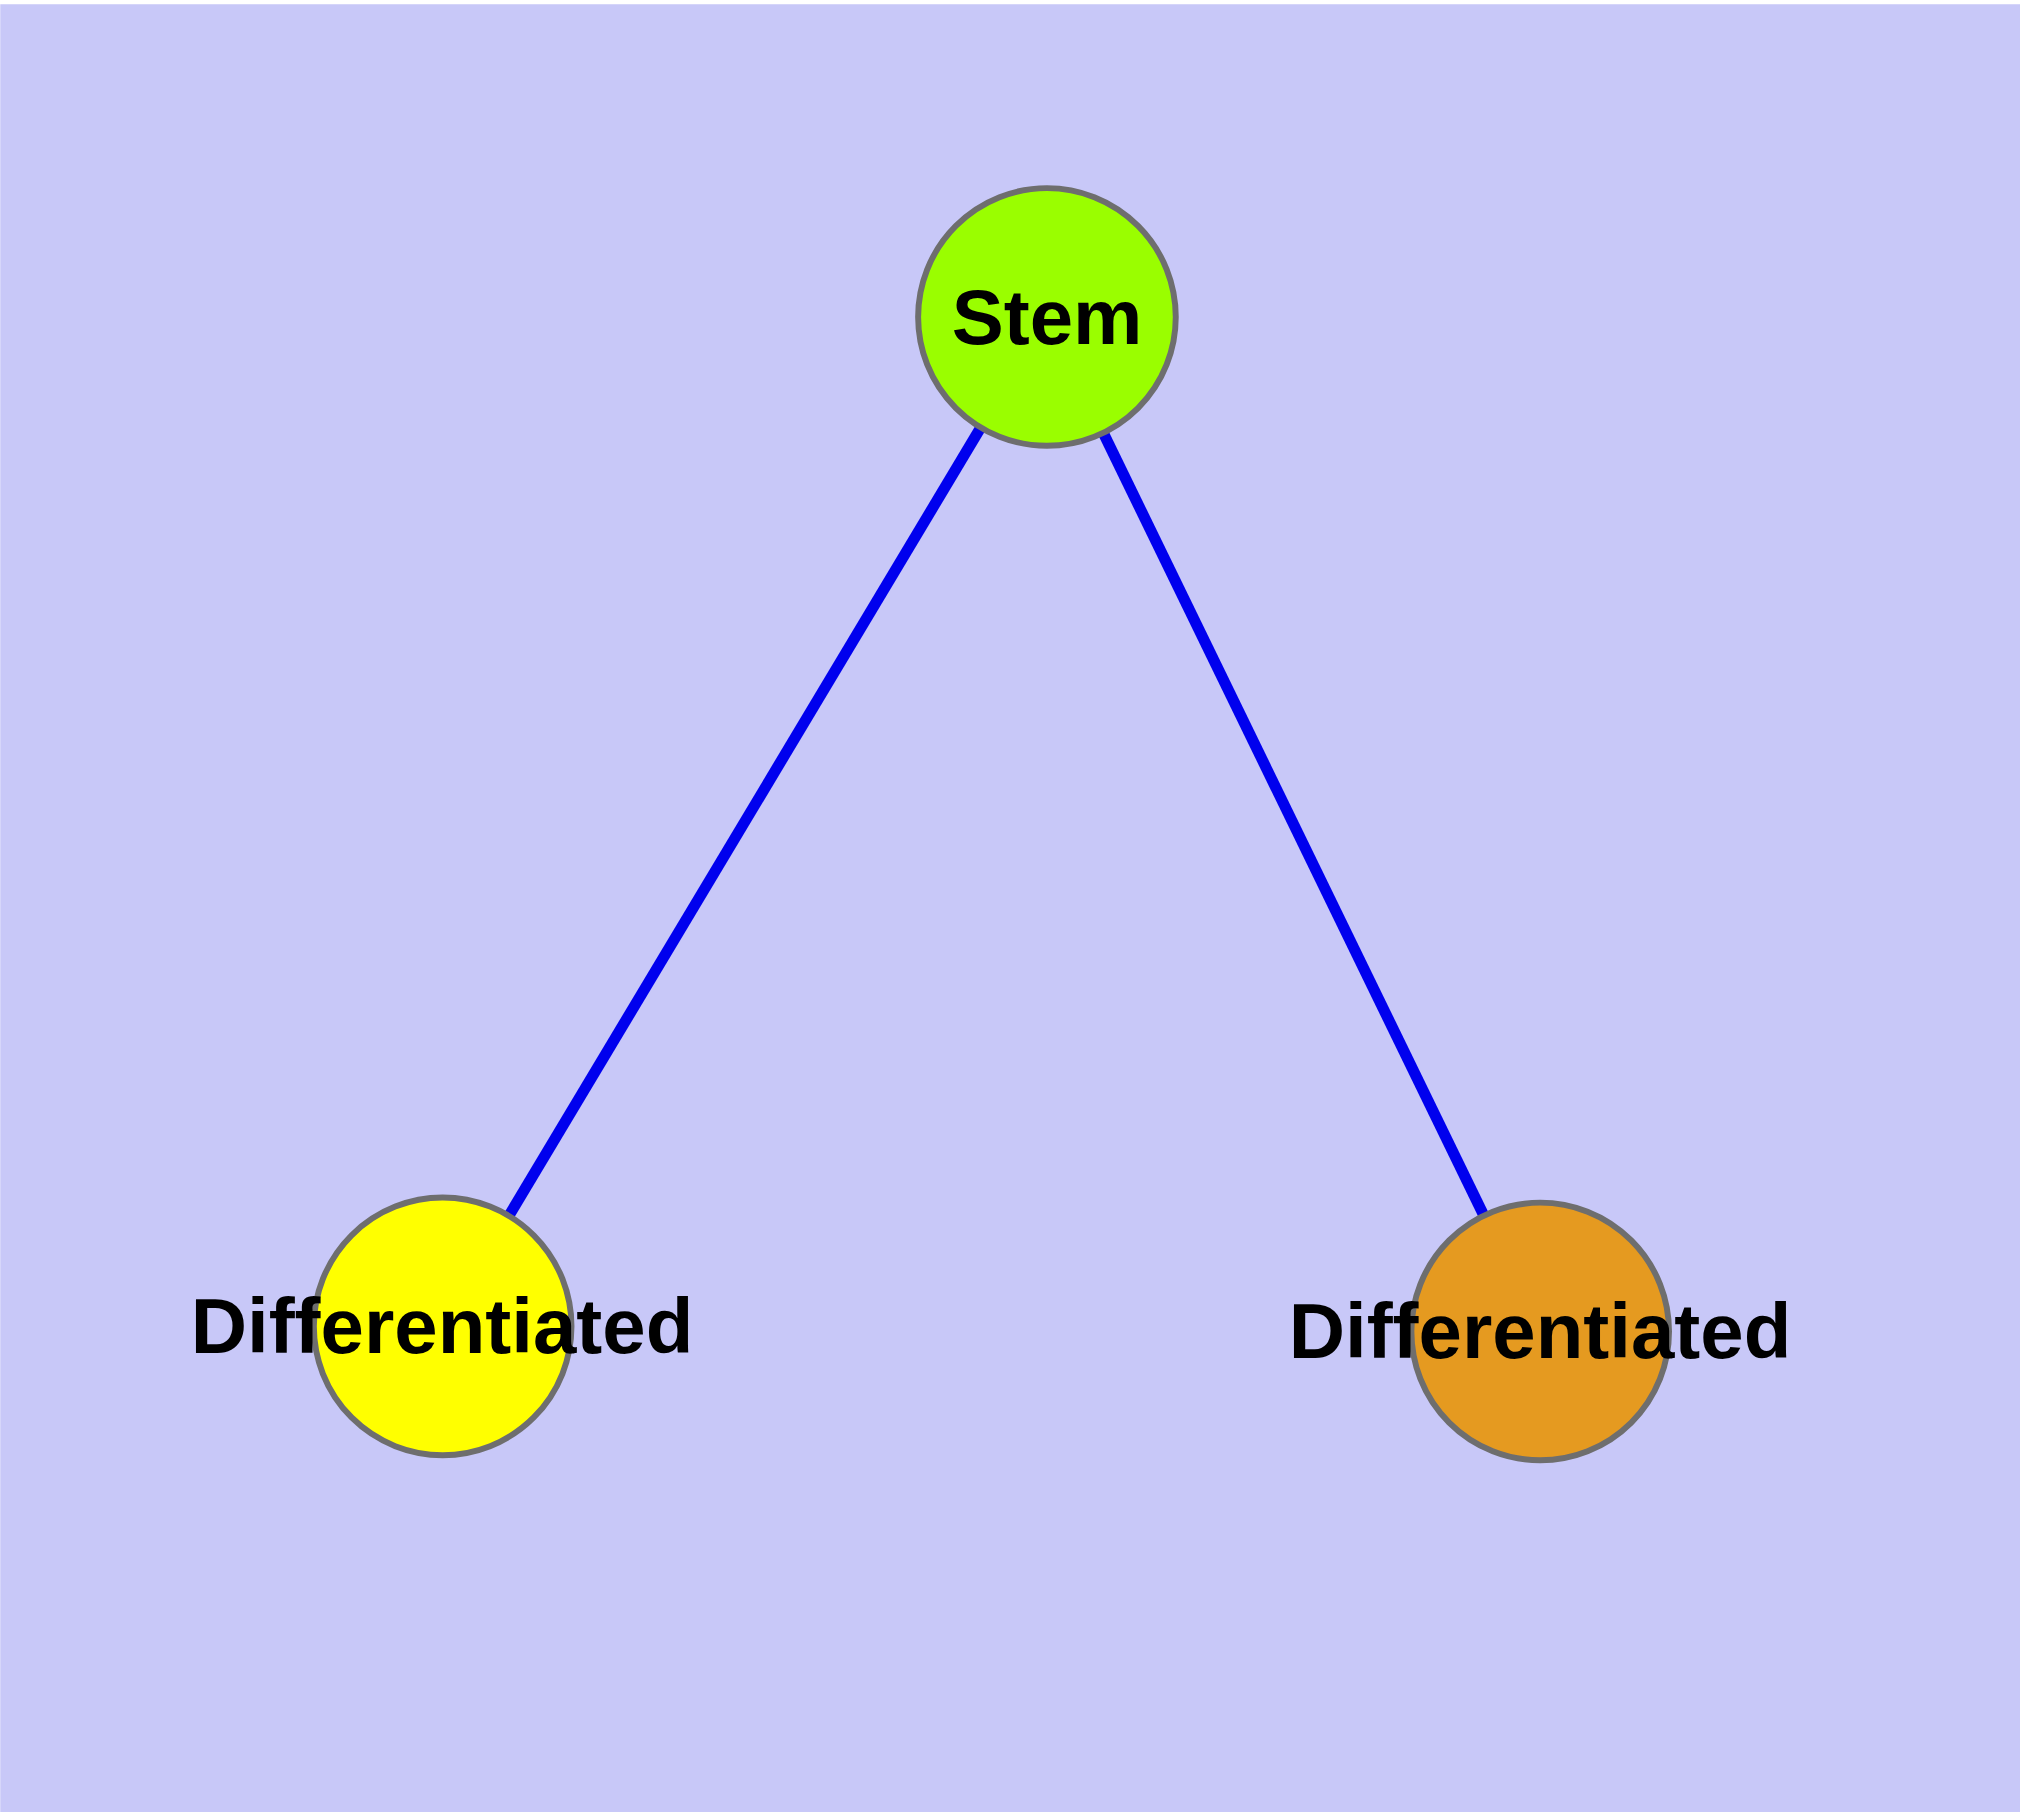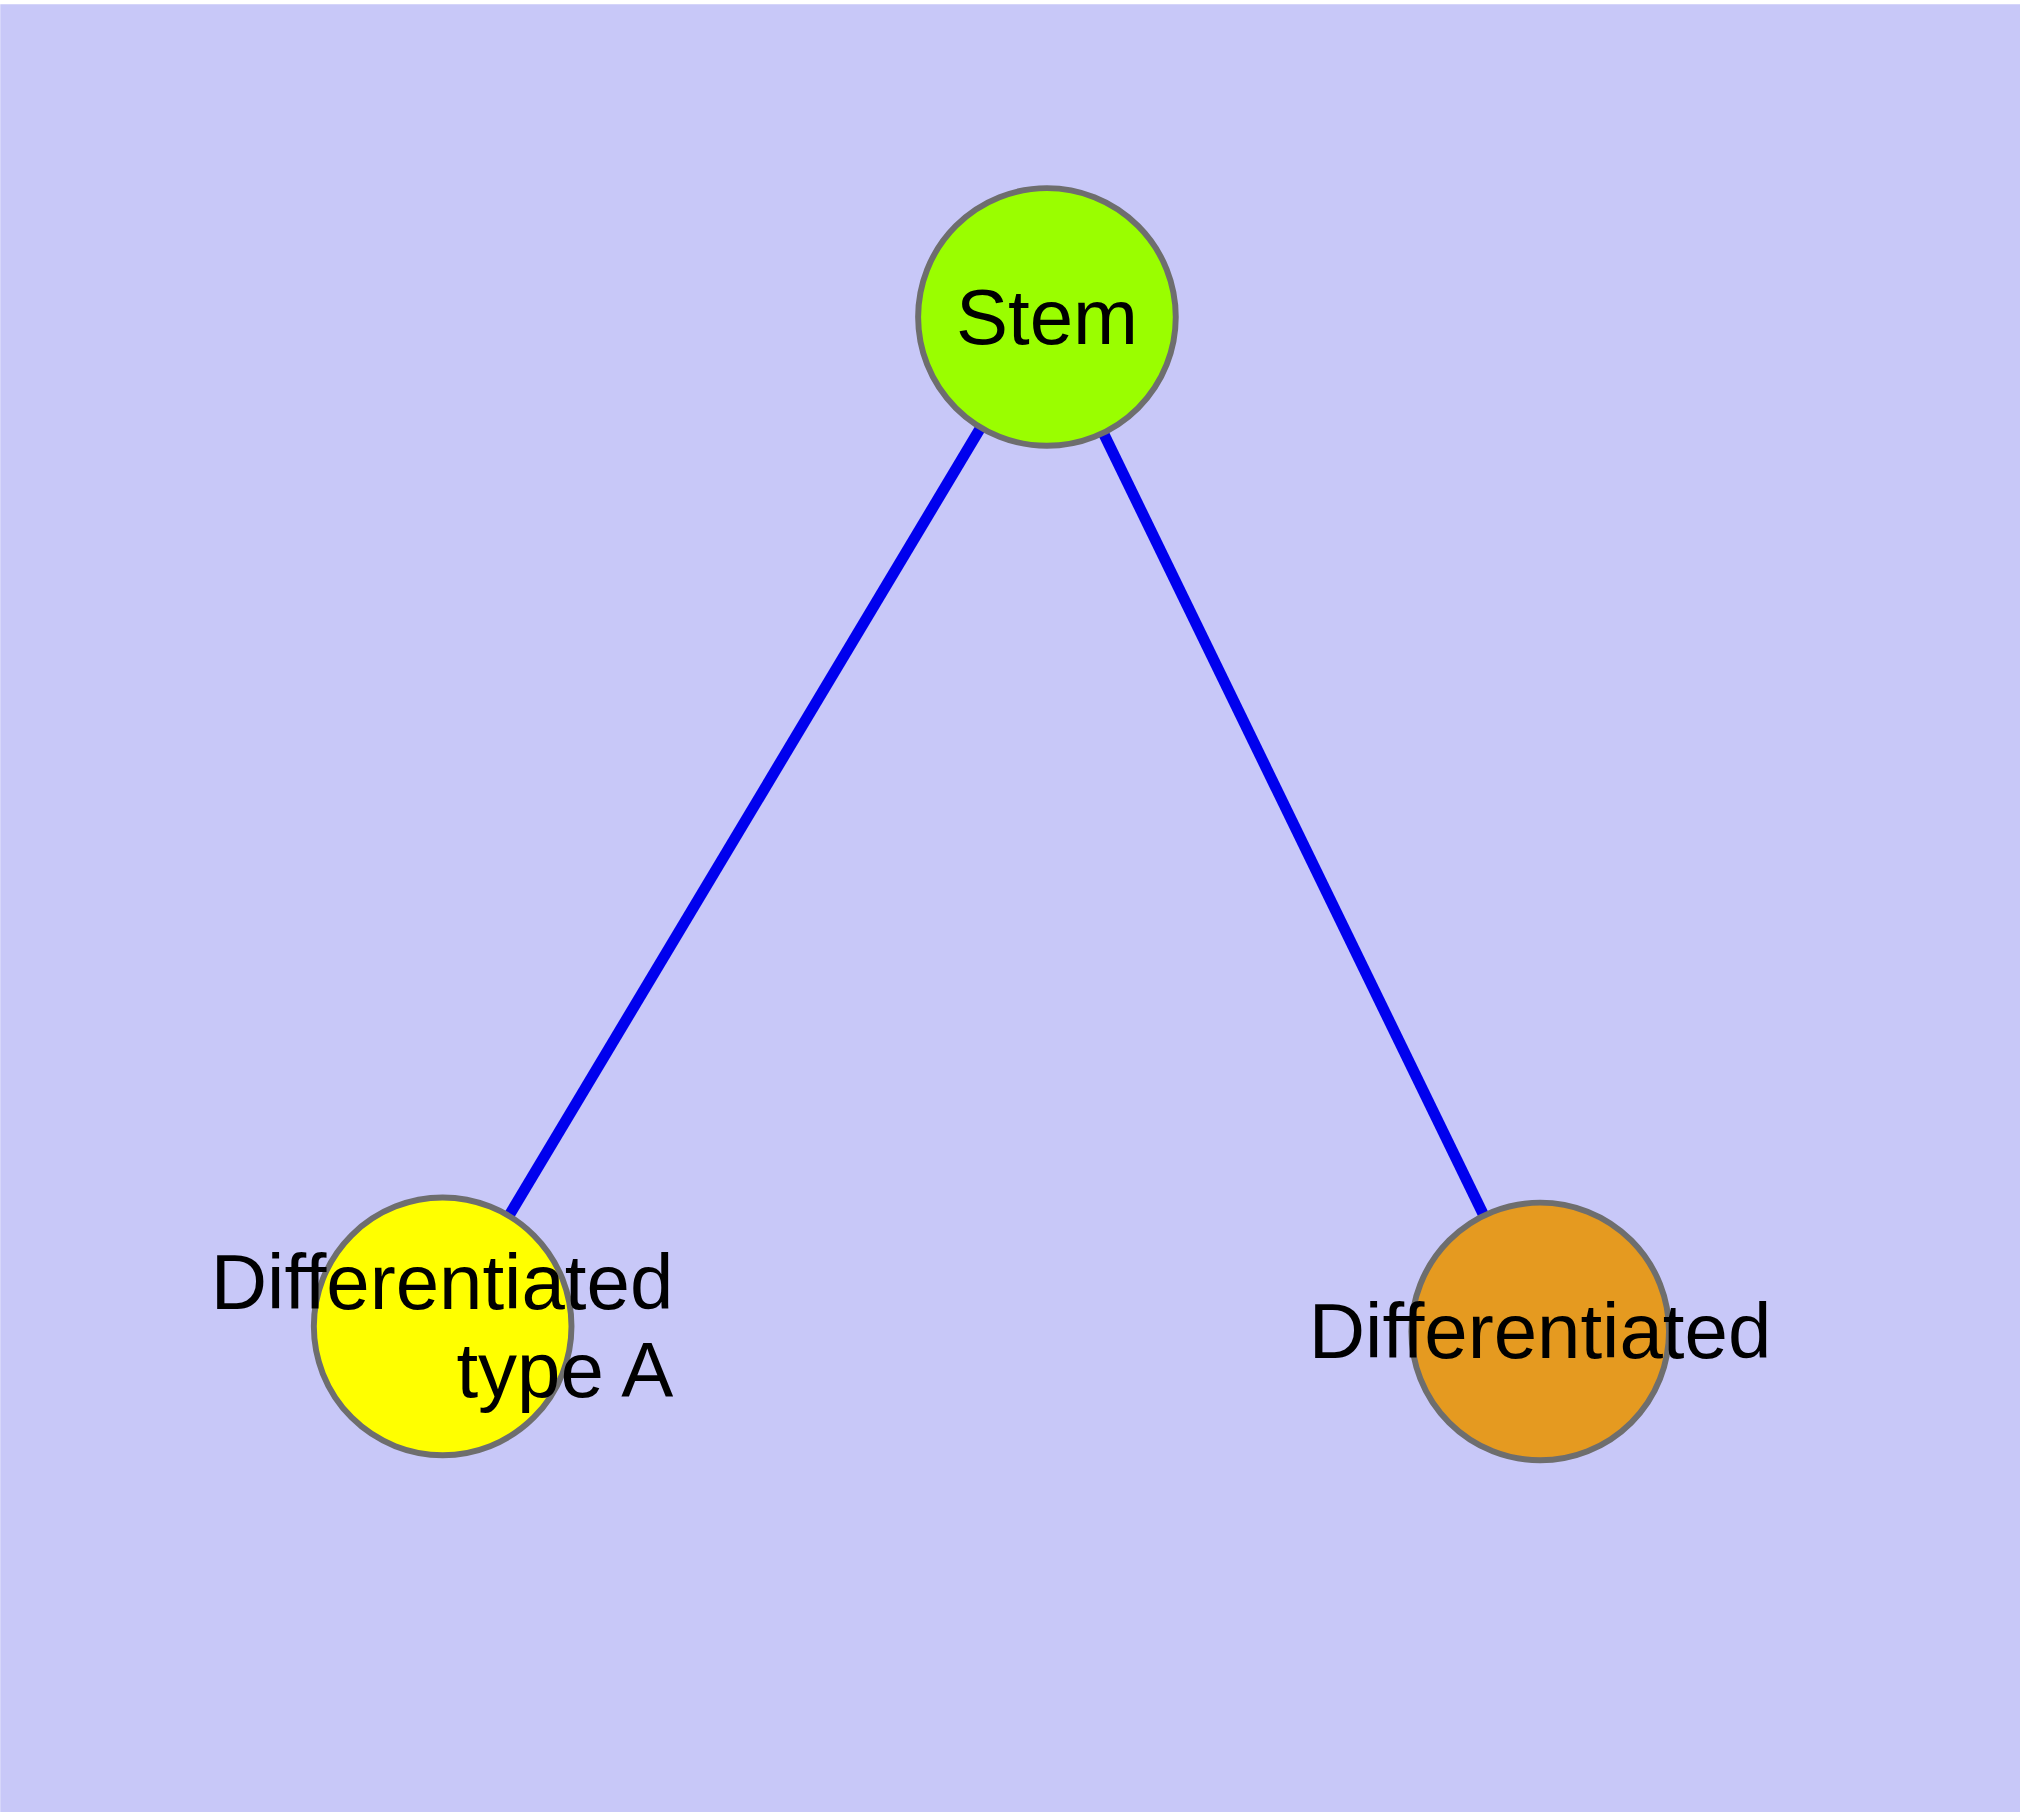"Stem" .node-label { font-weight: 400 -> 700; text-align: right -> left }
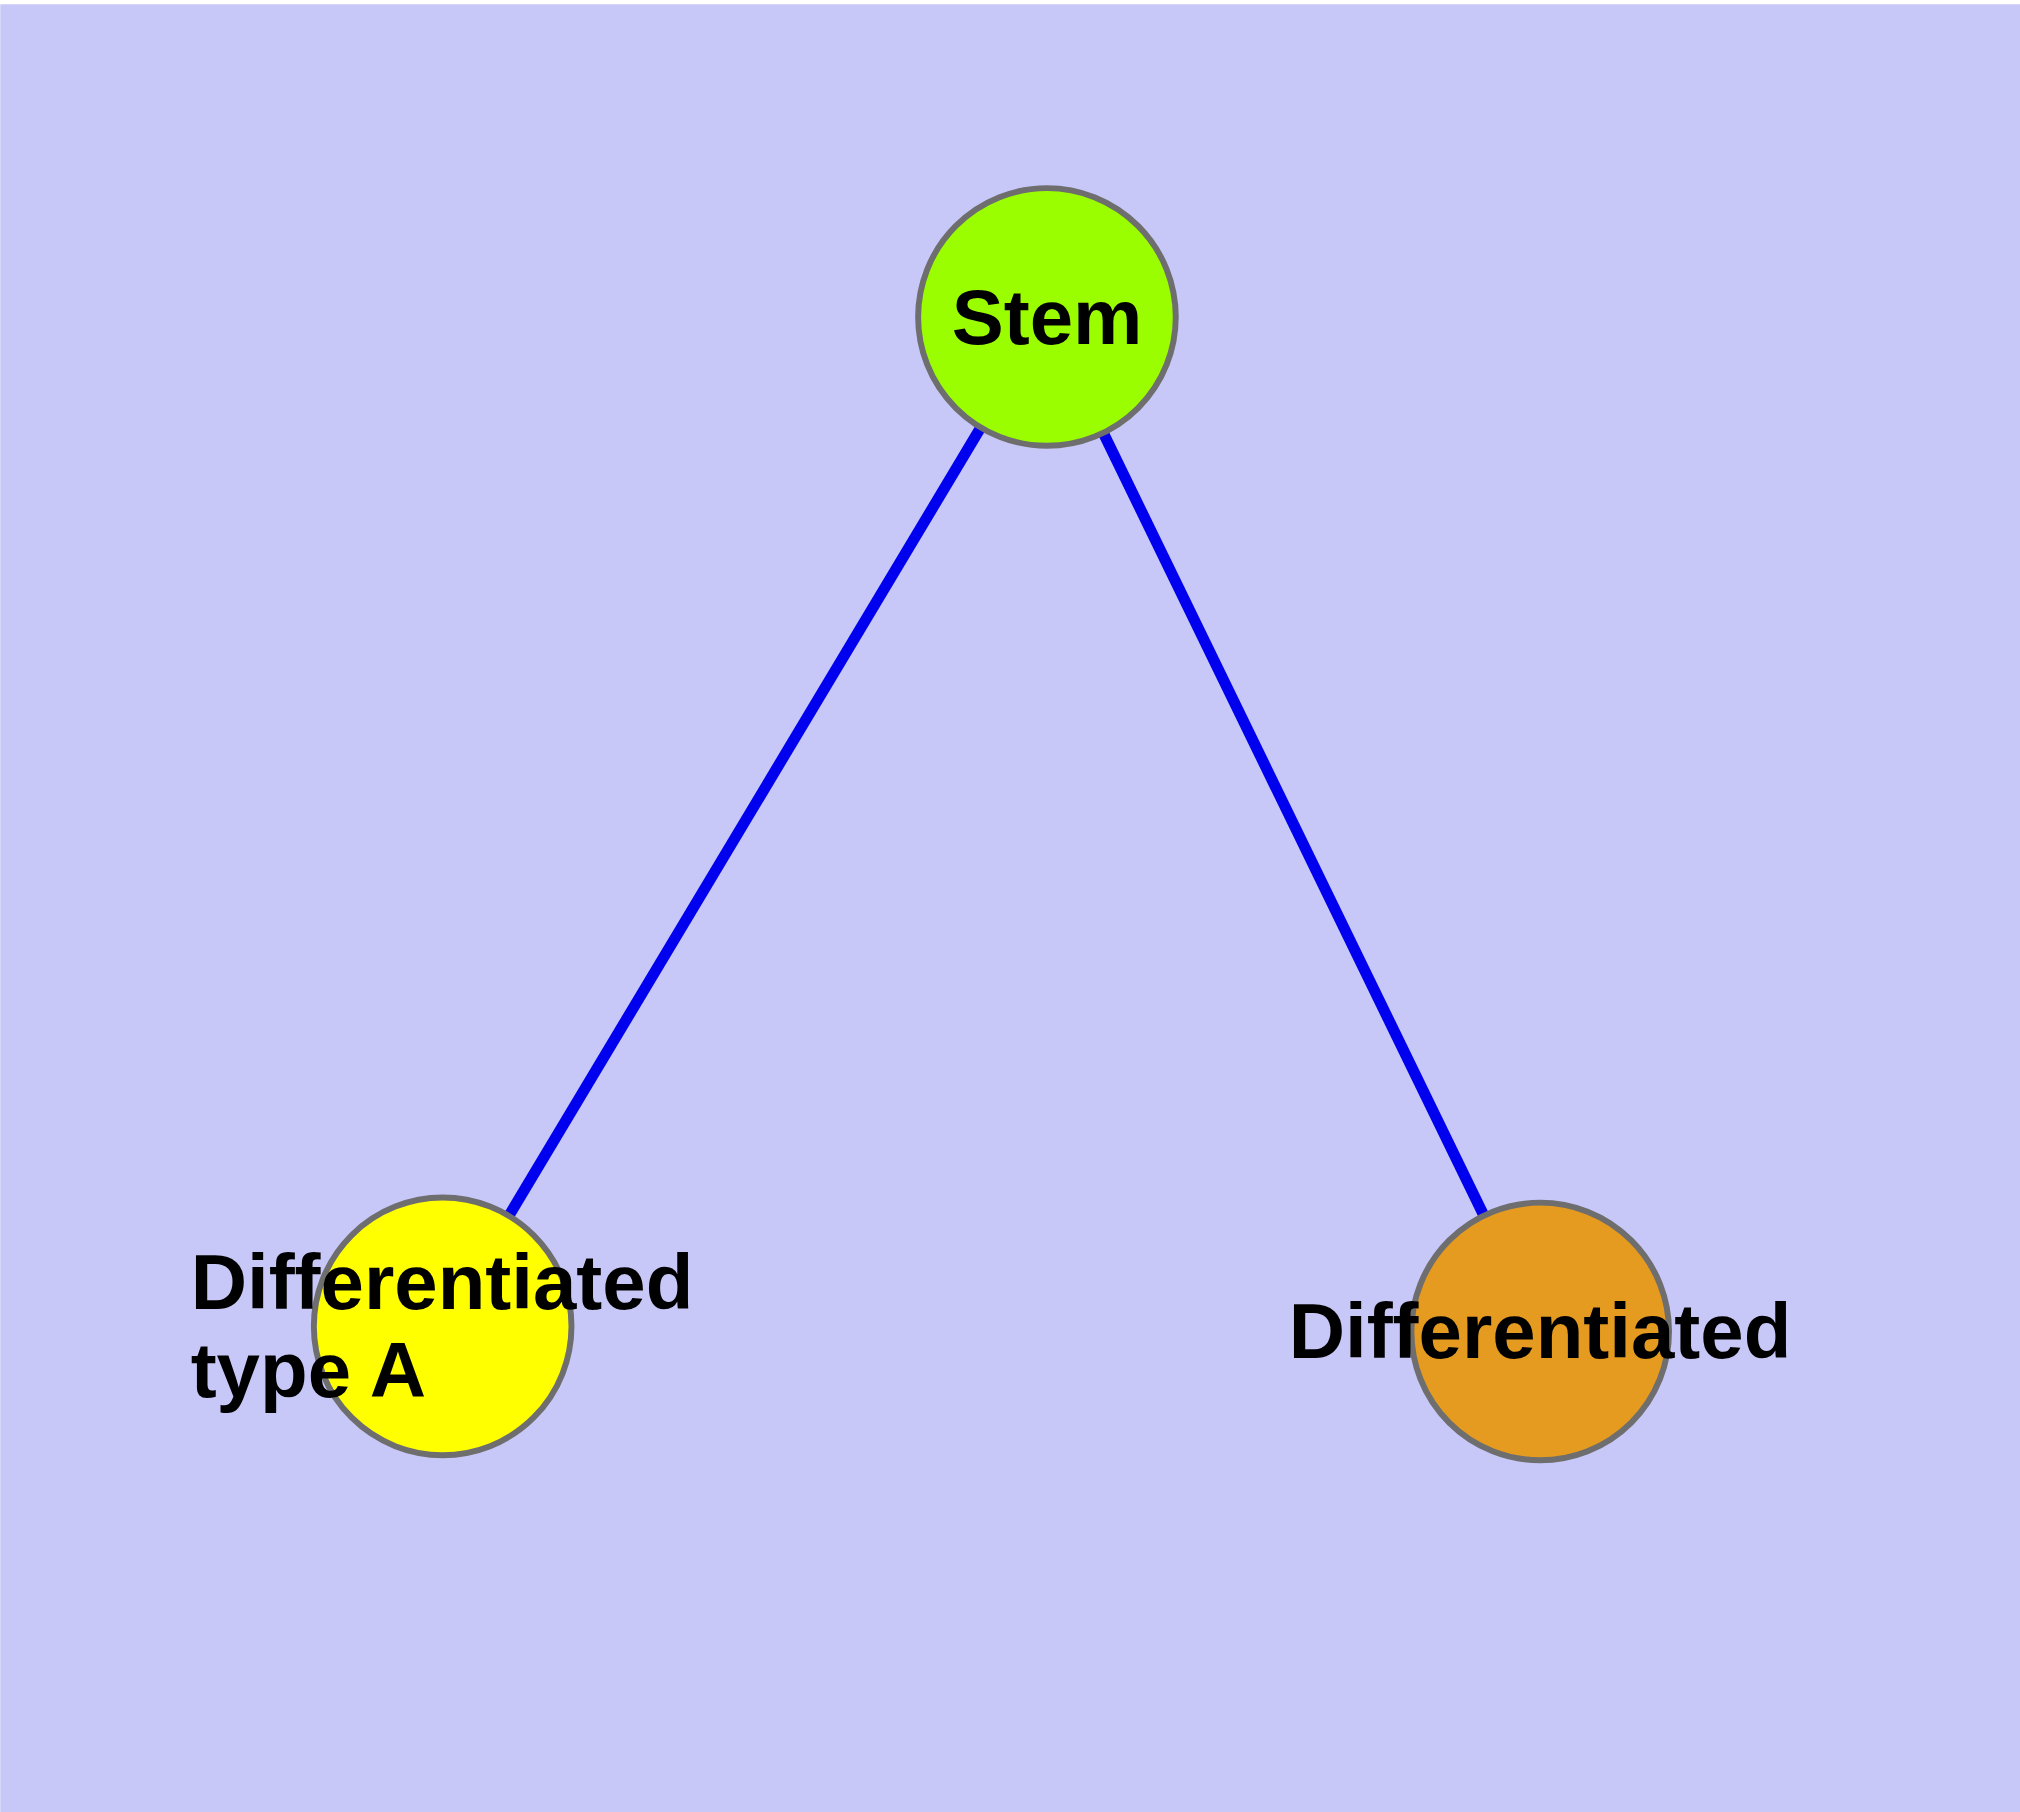"type A" div { html: <div>type A</div> -> none }
